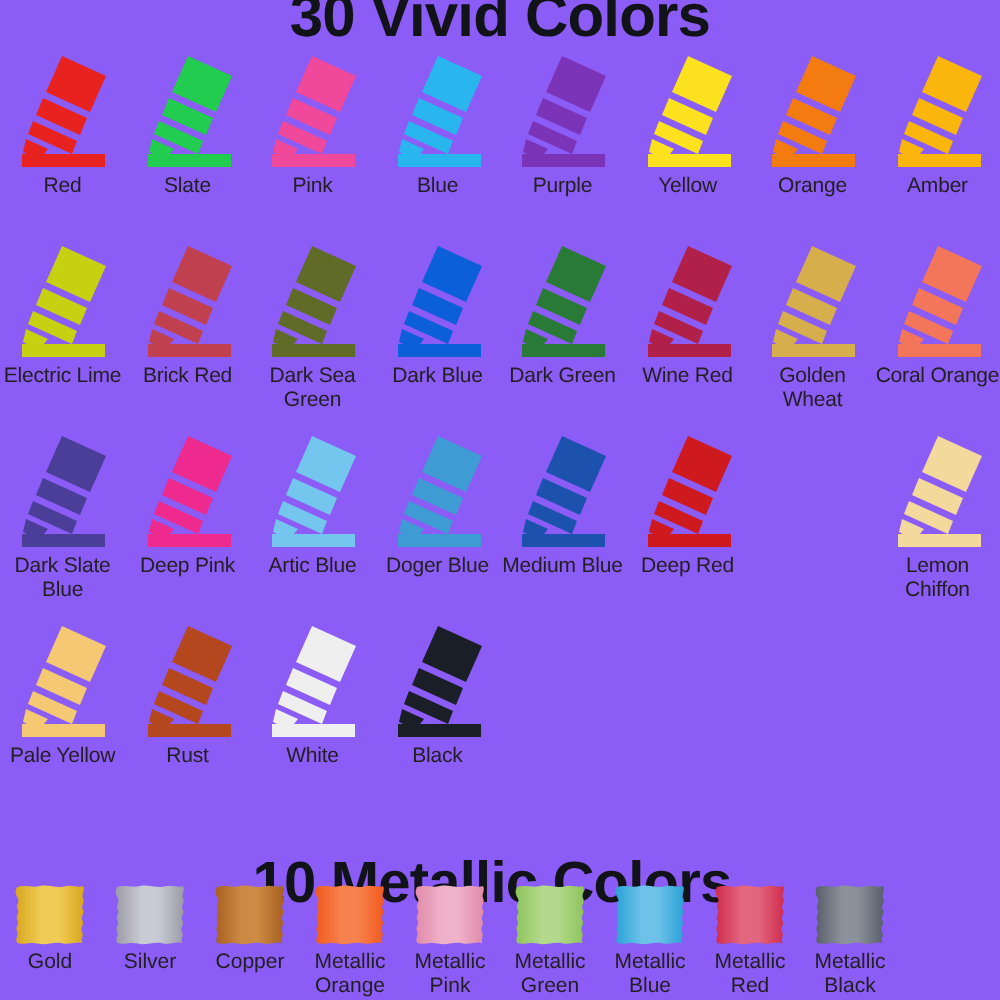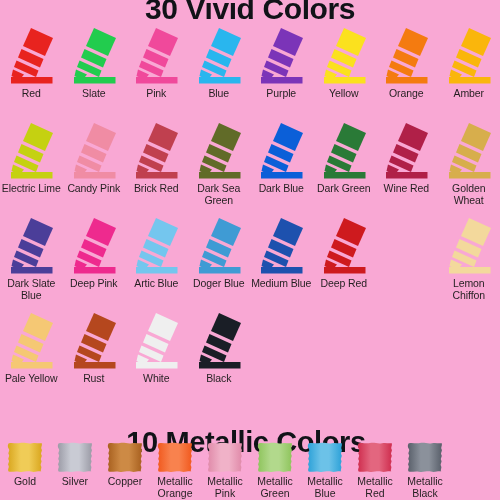"30 Vivid Colors" .page { background: #f9a8d4 -> #8b5cf6 }
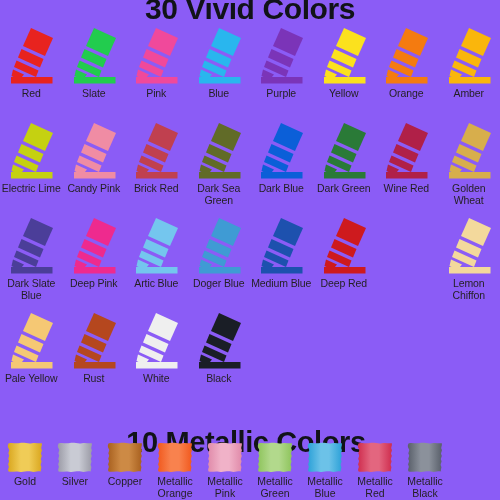"Candy Pink" div.swatch-cell { html: <div> <div> <svg> <g> <path></path> <path></path> <path></path> <path></path> <path></path> </g> </svg> </div> <div>Candy Pink</div> </div> -> none }
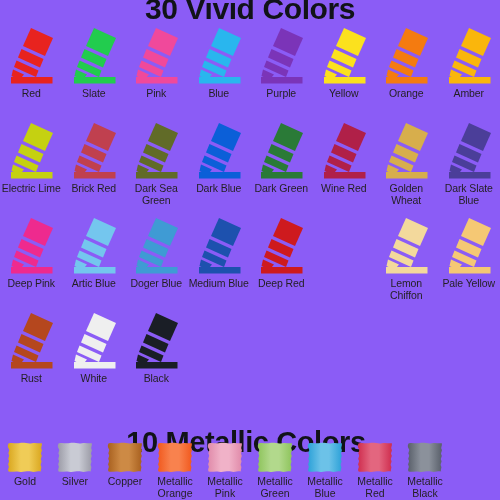"Coral Orange" div.swatch-cell { html: none -> <div> <div> <svg> <g> <path></path> <path></path> <path></path> <path></path> <path></path> </g> </svg> </div> <div>Coral Orange</div> </div> }
